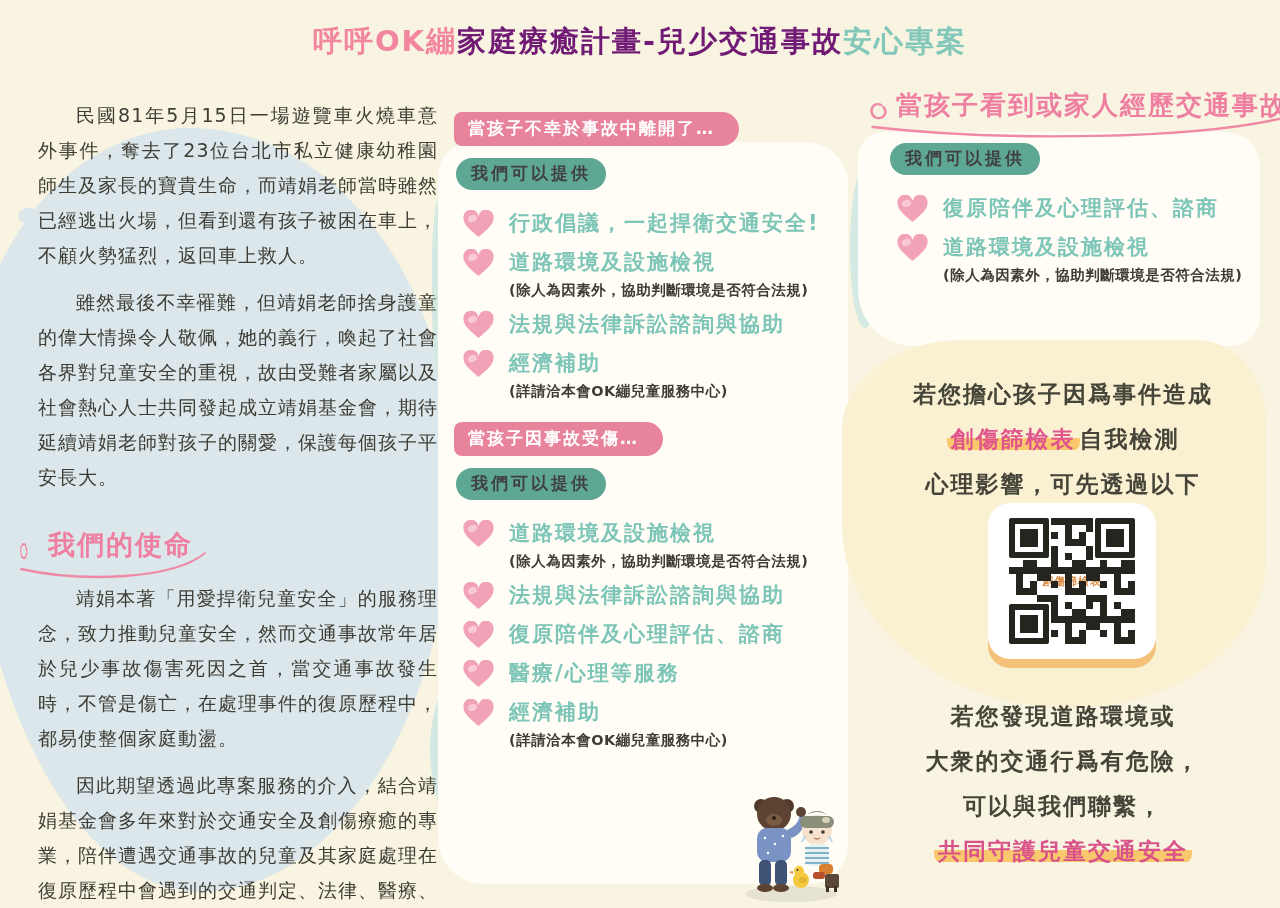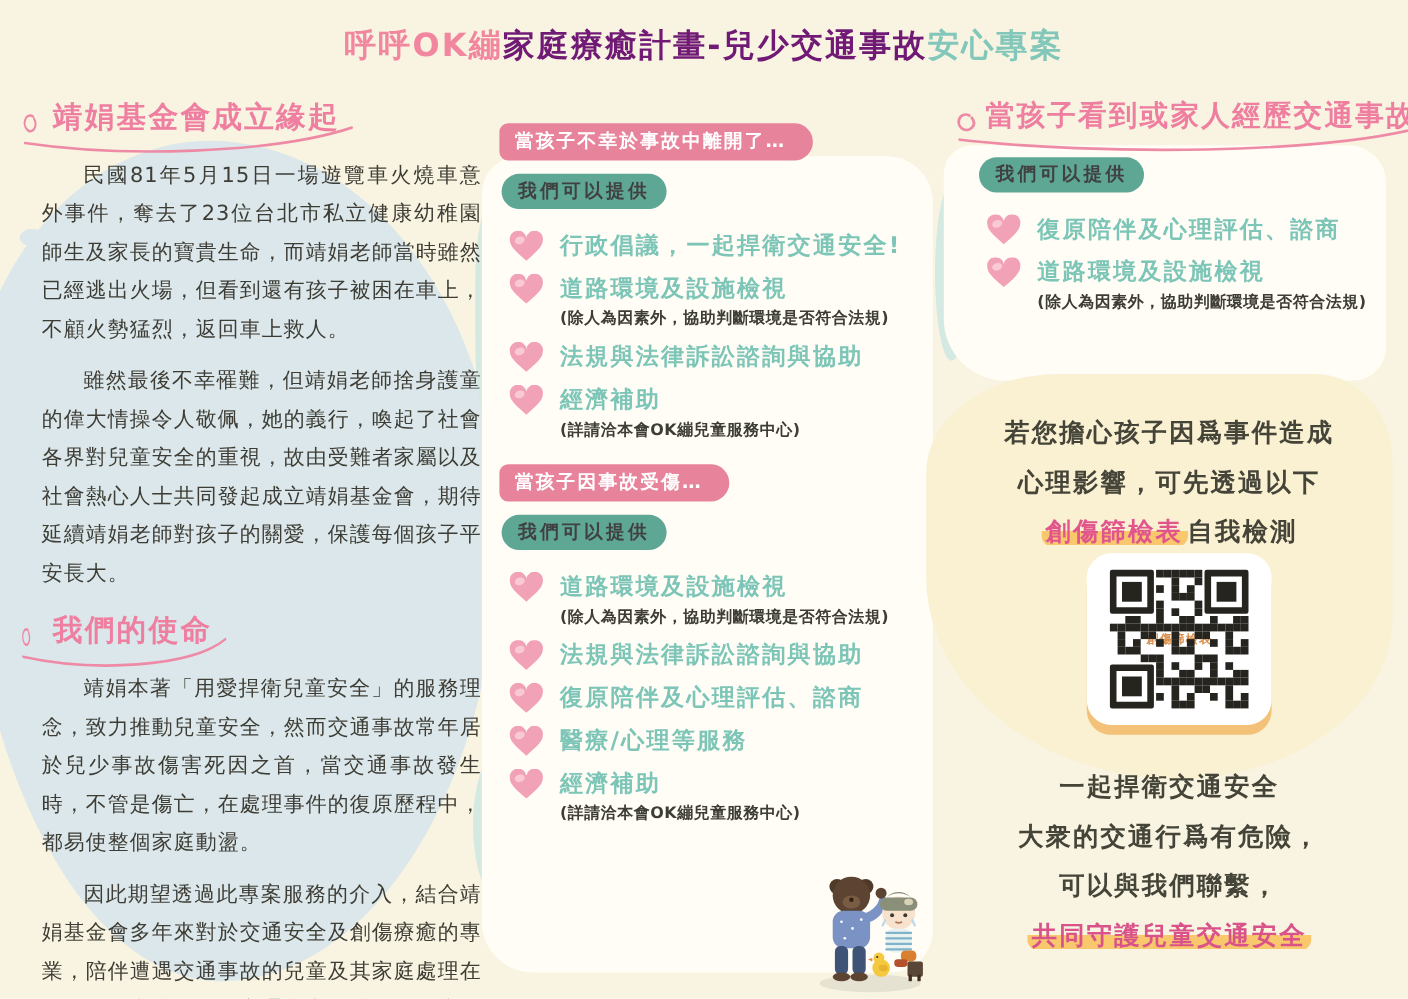"靖娟基金會成立緣起" div.col-heading { html: <div> <span>靖娟基金會成立緣起</span> <svg> <path></path> <path></path> </svg> </div> -> none }
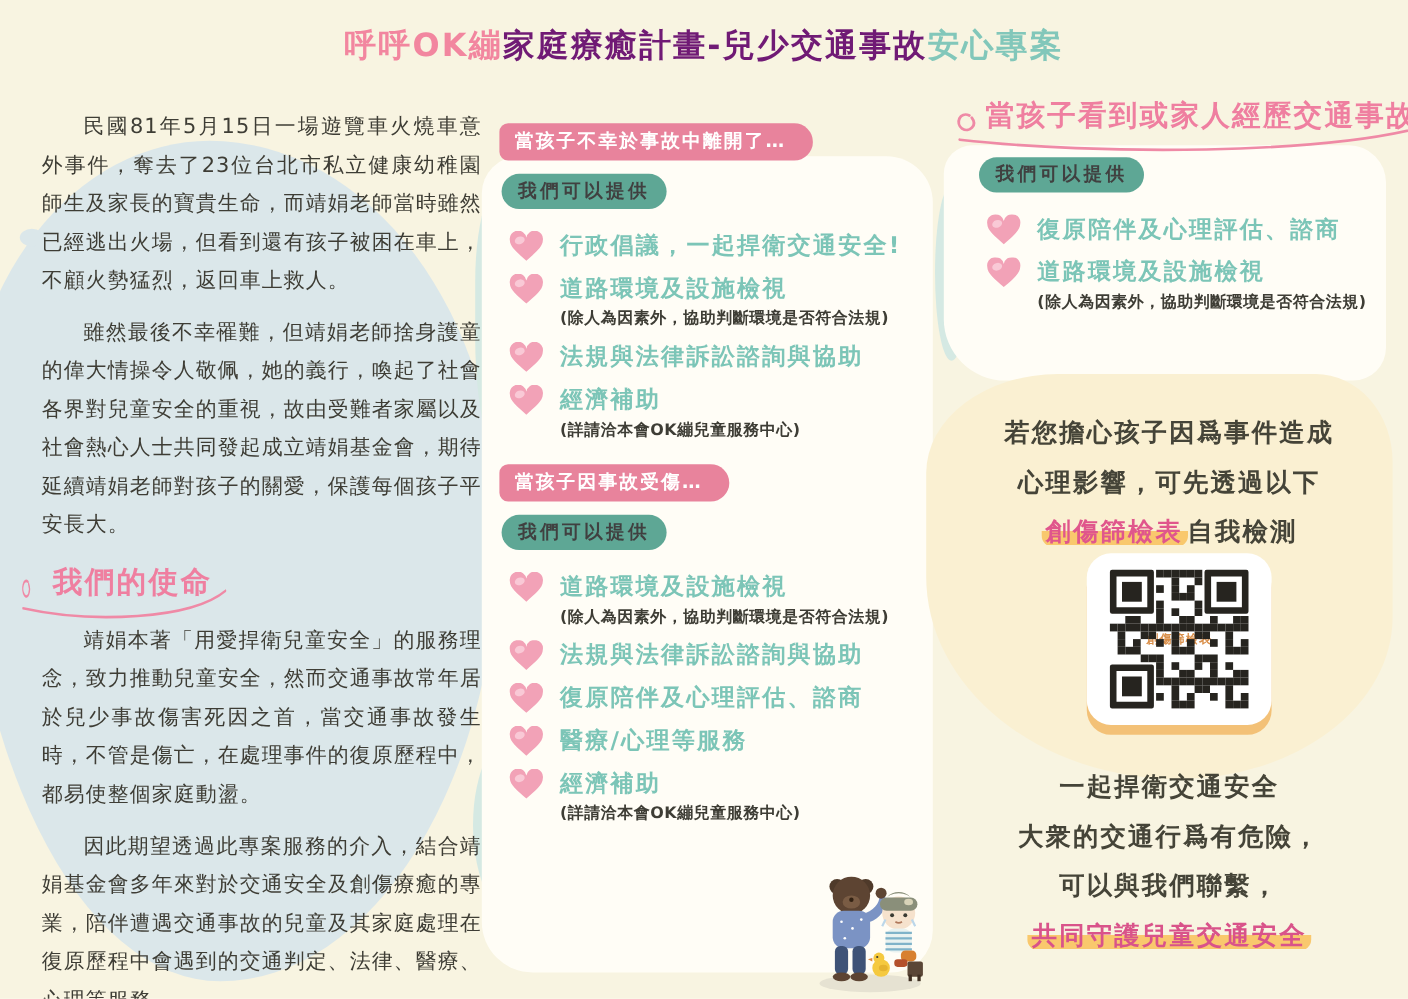"心理影響，可先透過以下" div { order: before "創傷篩檢表 自我檢測" -> after "創傷篩檢表 自我檢測" }
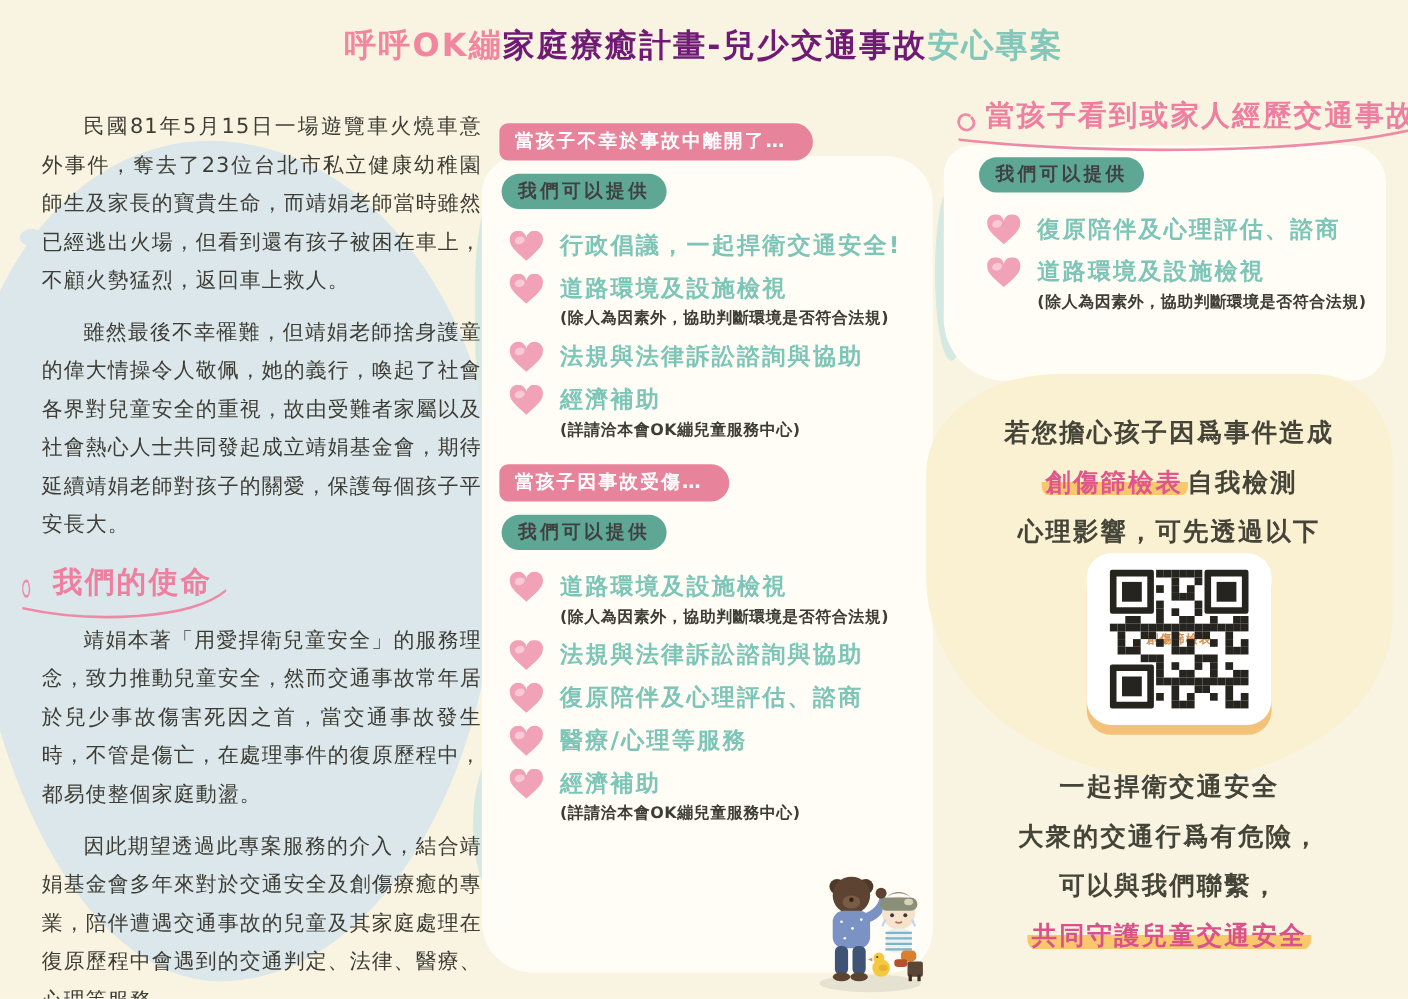"我們的使命" .mission-head { margin-top: 14px -> 30px }
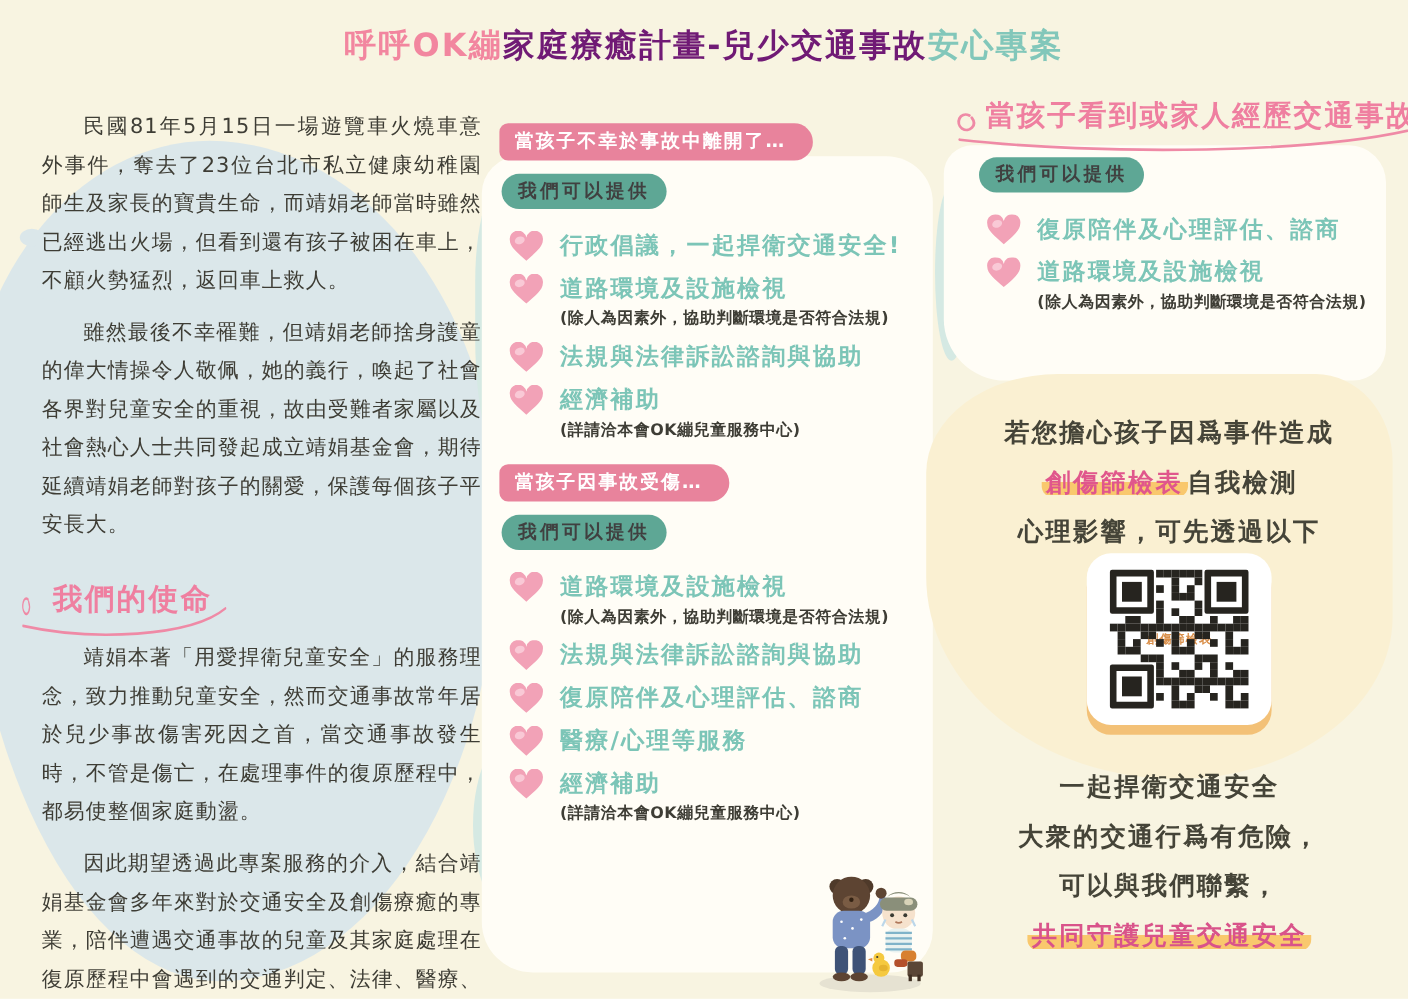"一起捍衛交通安全" div { text: 一起捍衛交通安全 -> 若您發現道路環境或 }
